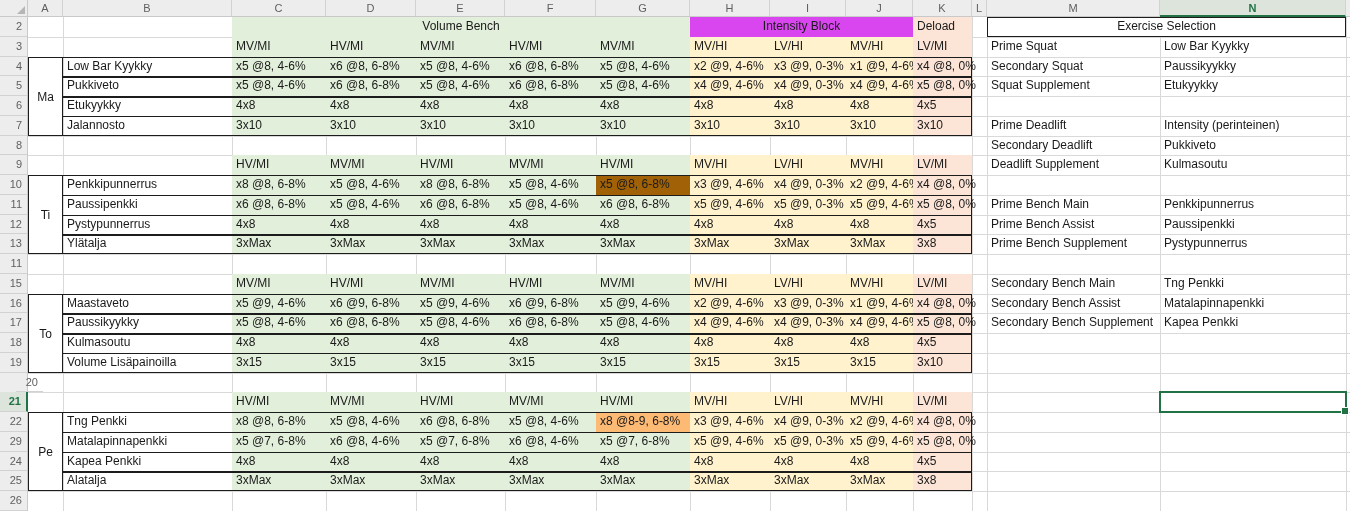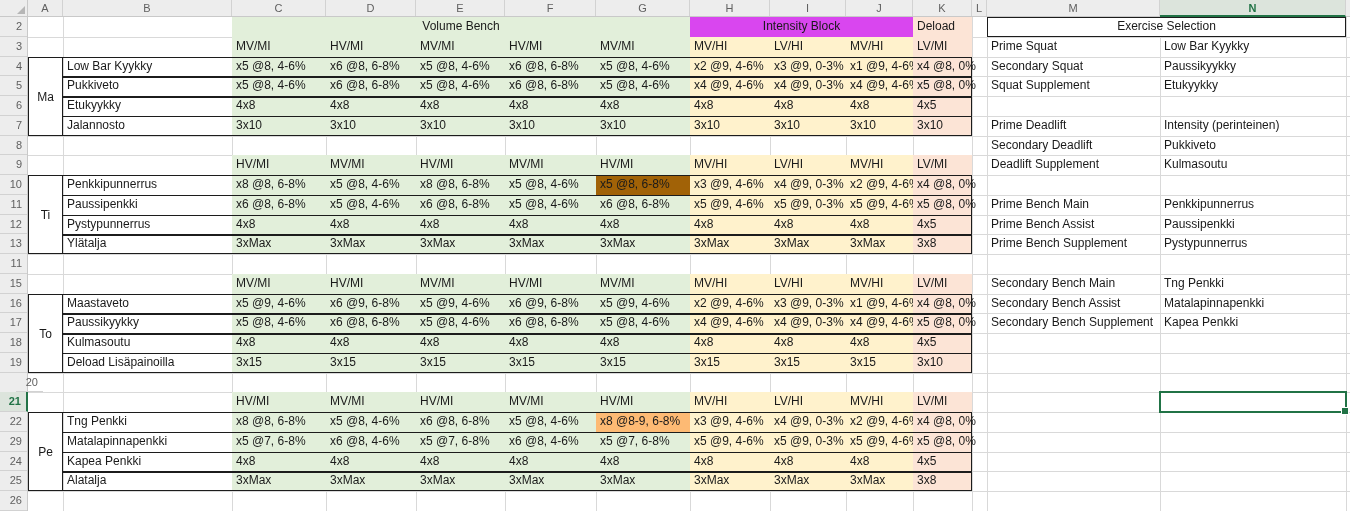"Deload Lisäpainoilla" div.cell { text: Deload -> Volume }
